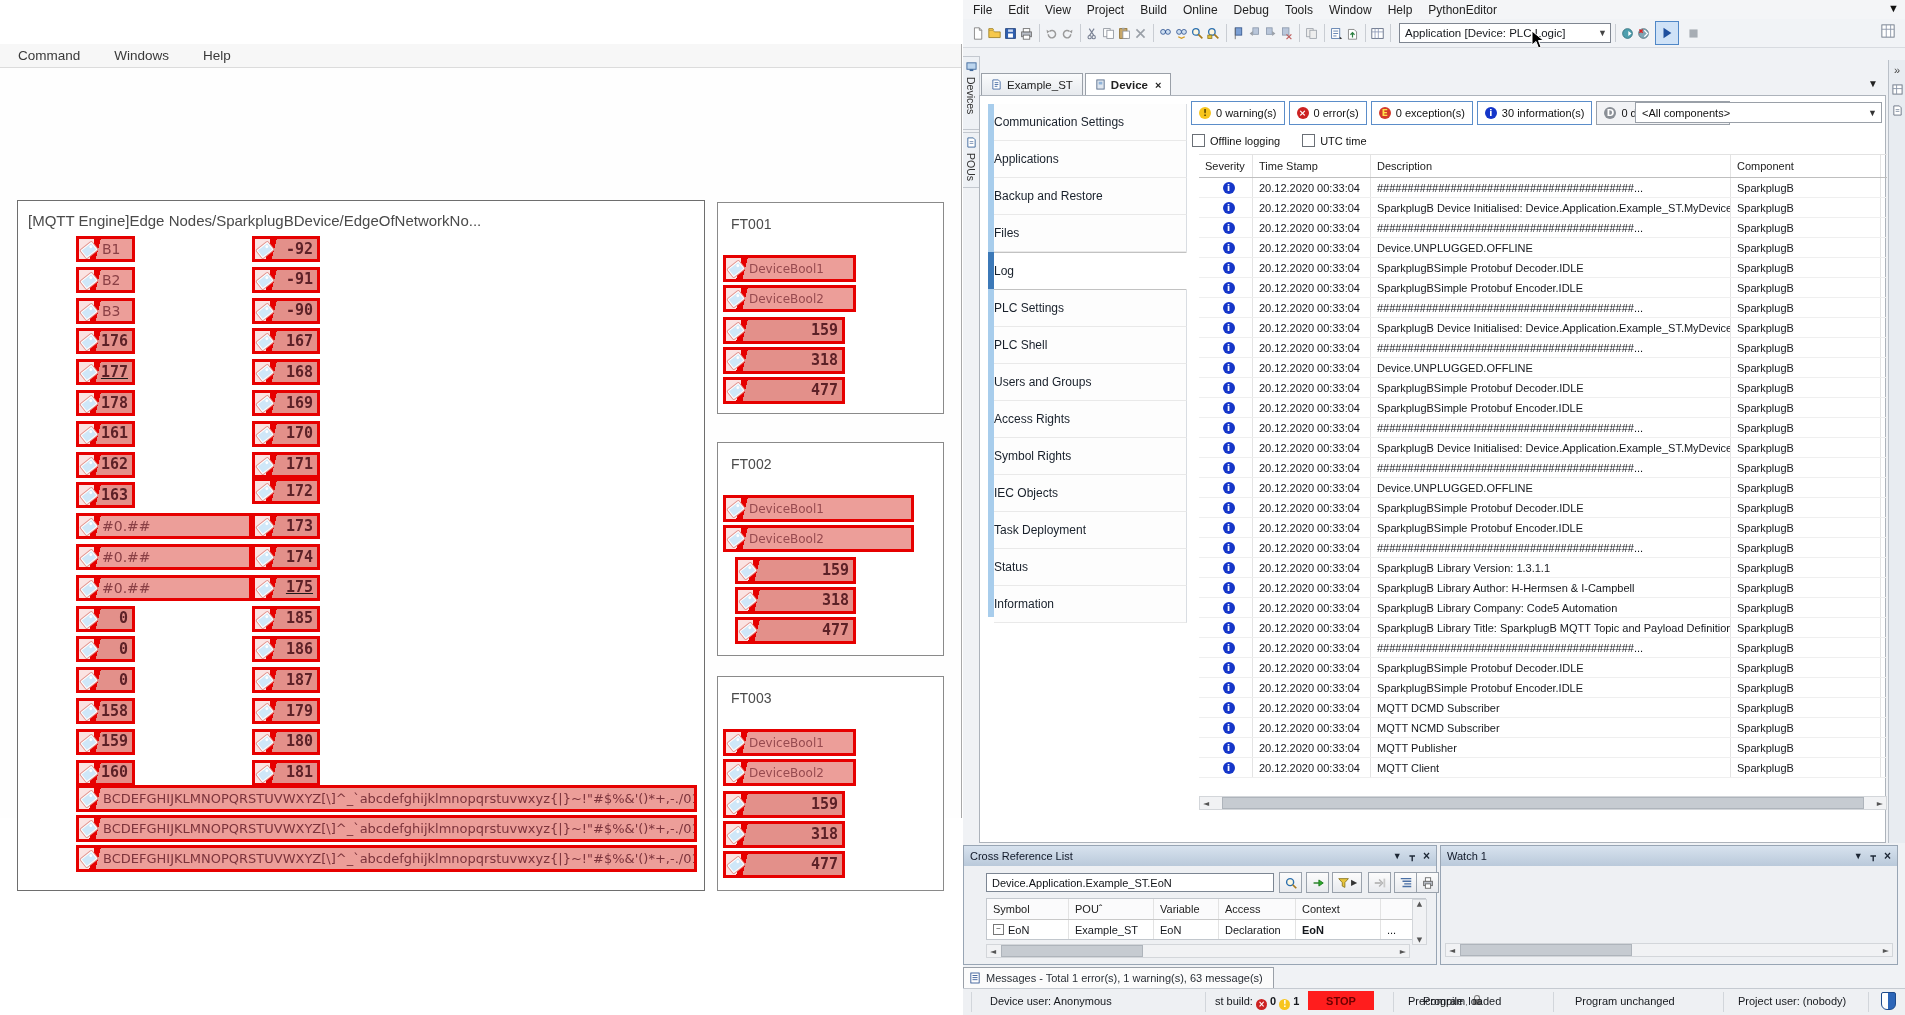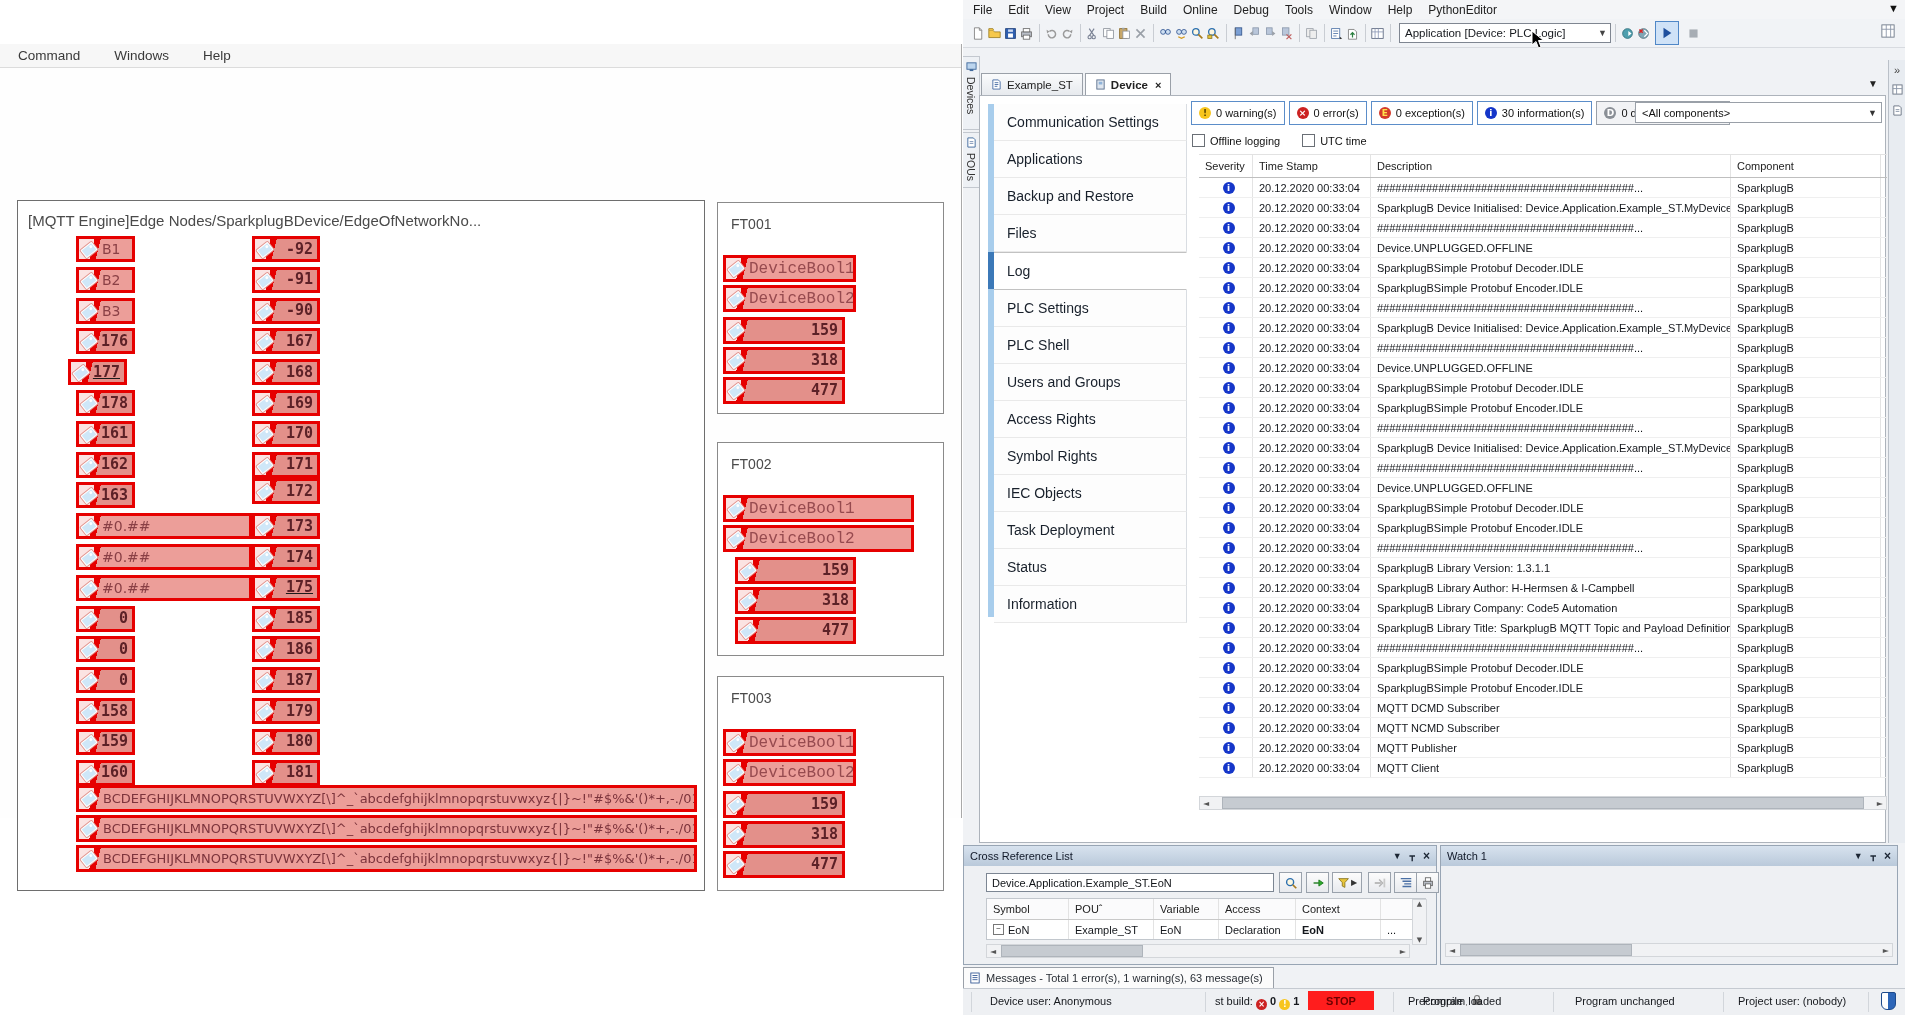"Communication Settings" .nav-item { font-size: 14px -> 12px; padding-left: 13px -> none }
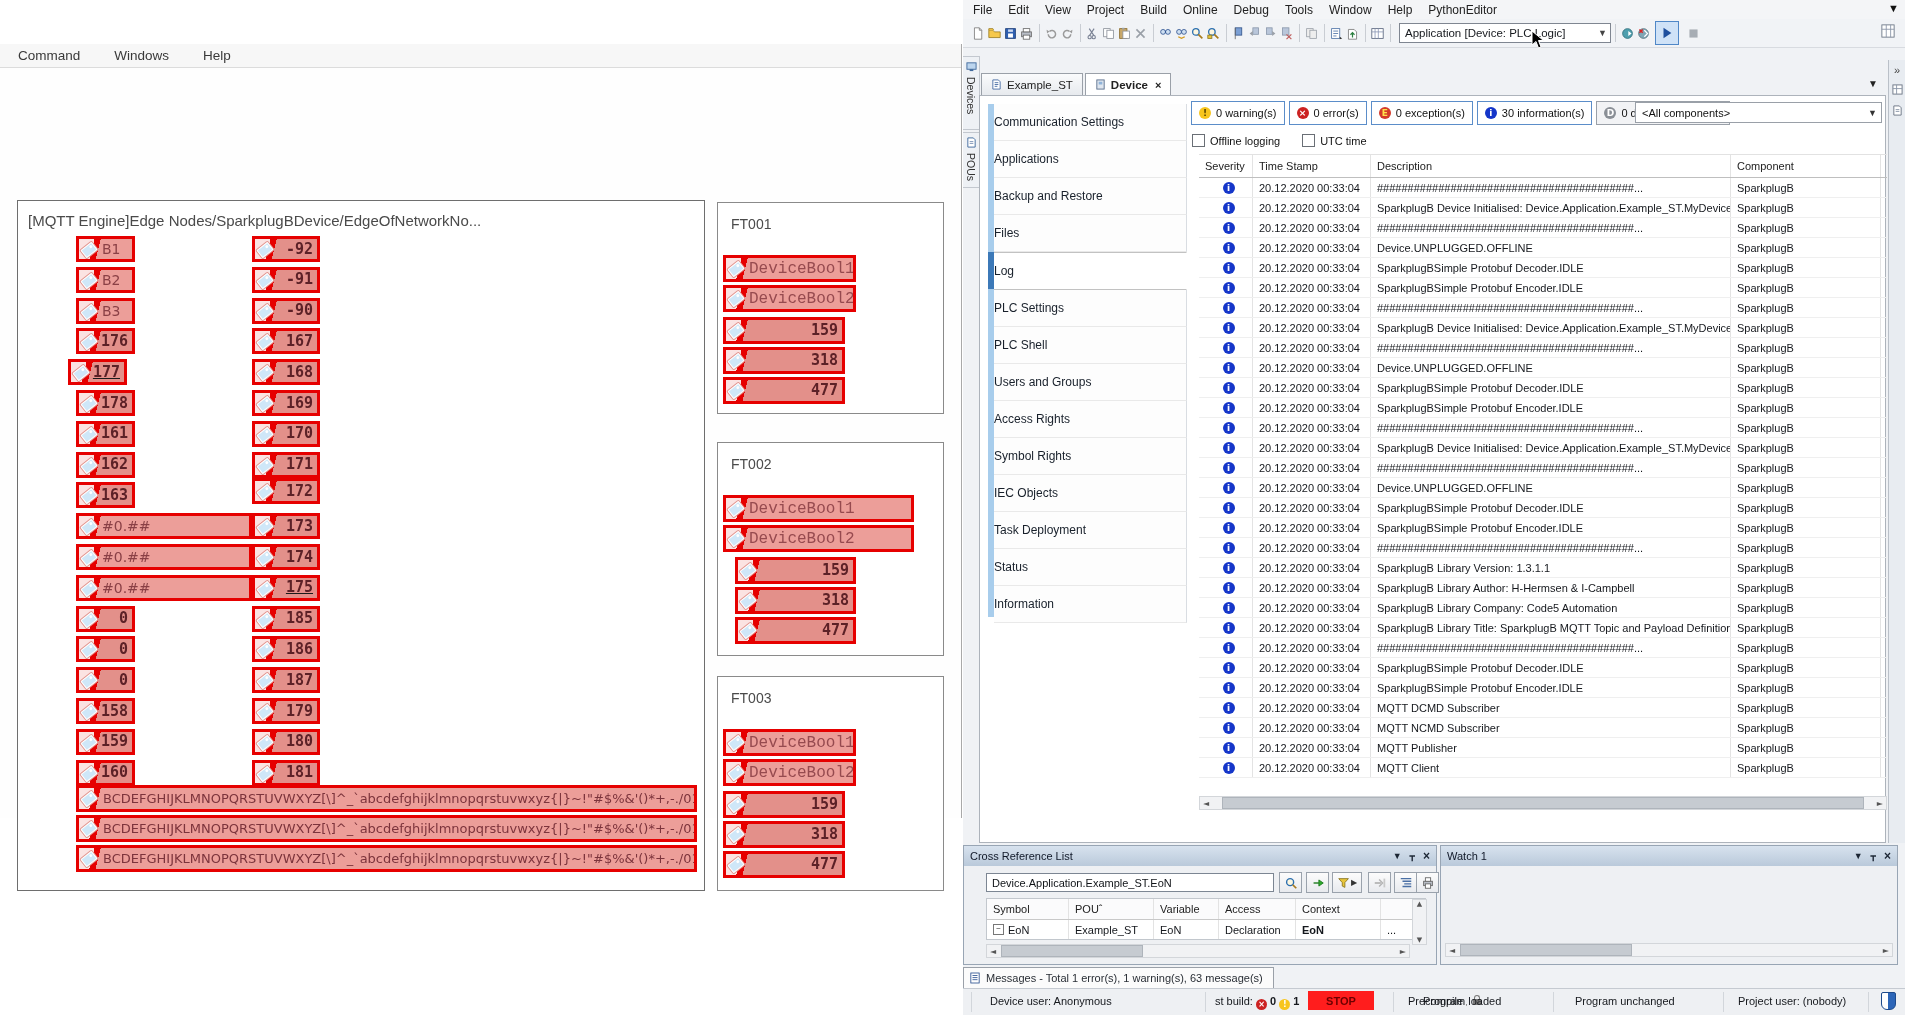"DeviceBool1" .tag.boolbig .v { font-family: Liberation Mono, monospace -> none; font-size: 16px -> 12px }
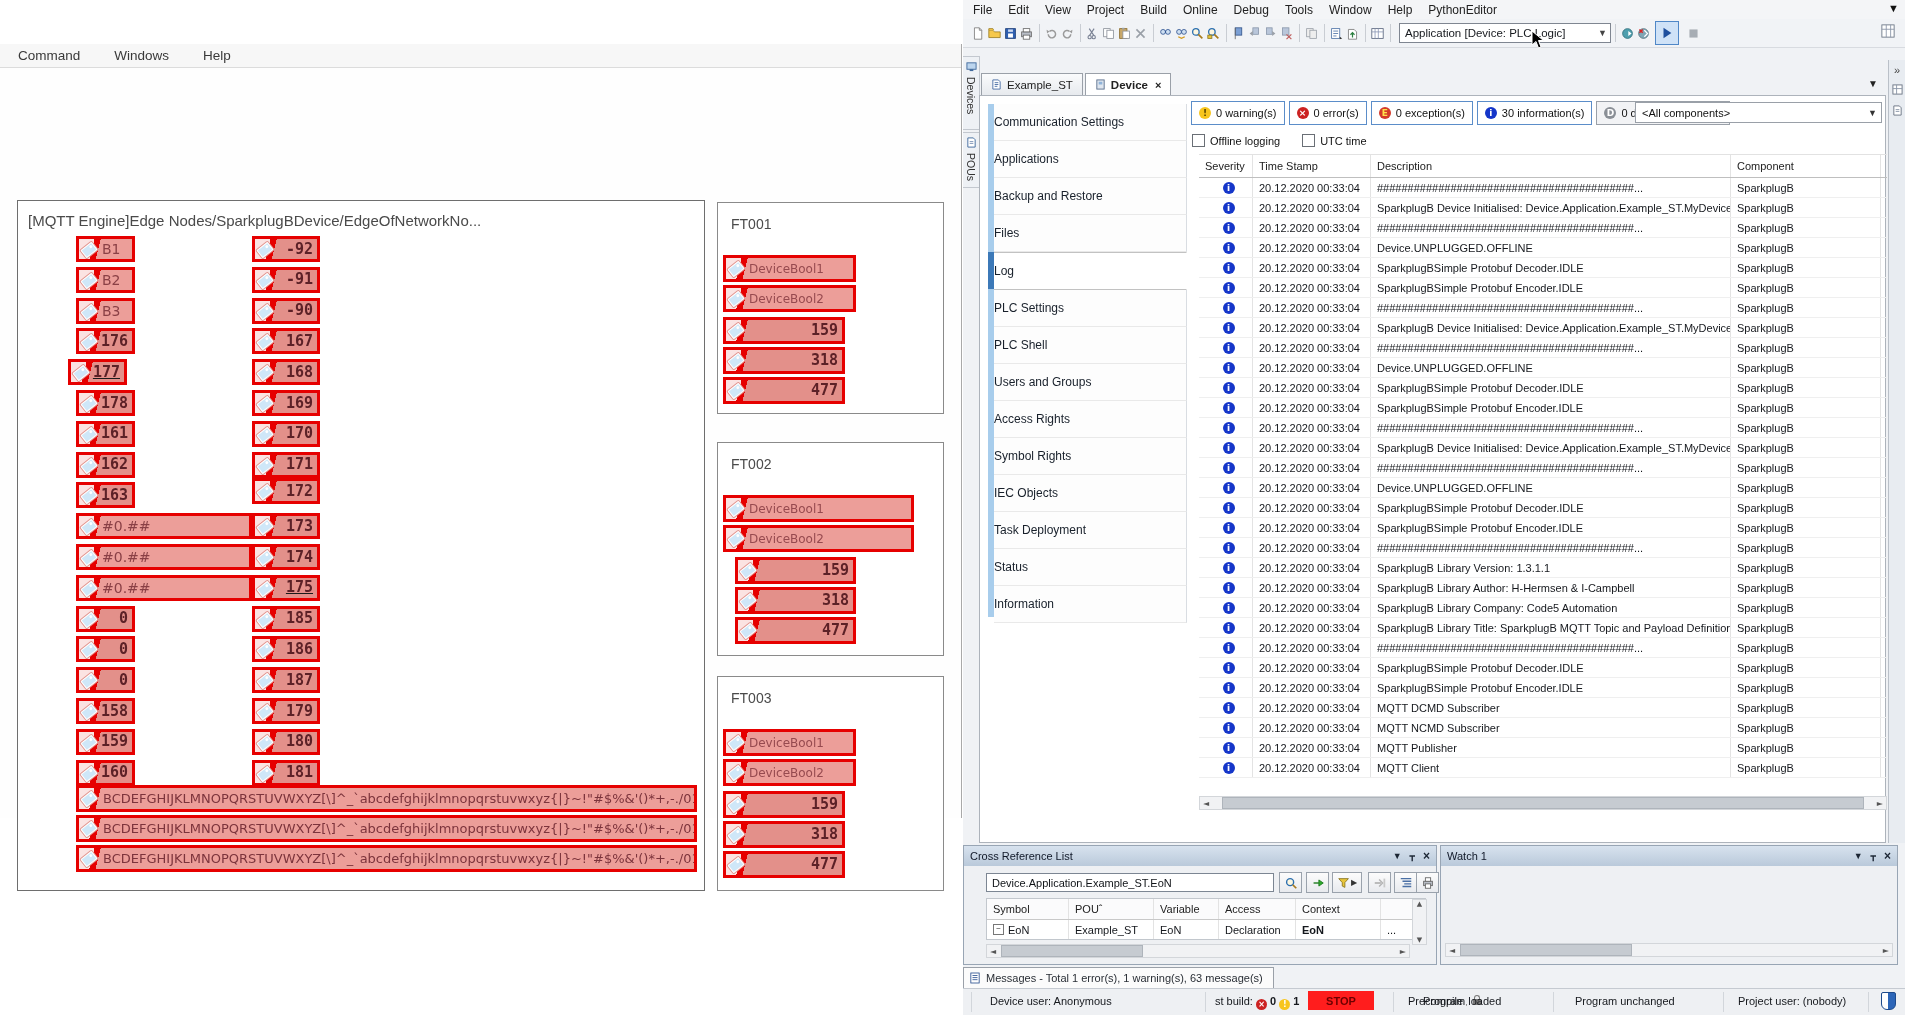"177" div.tag { left: 68px -> 76px }
